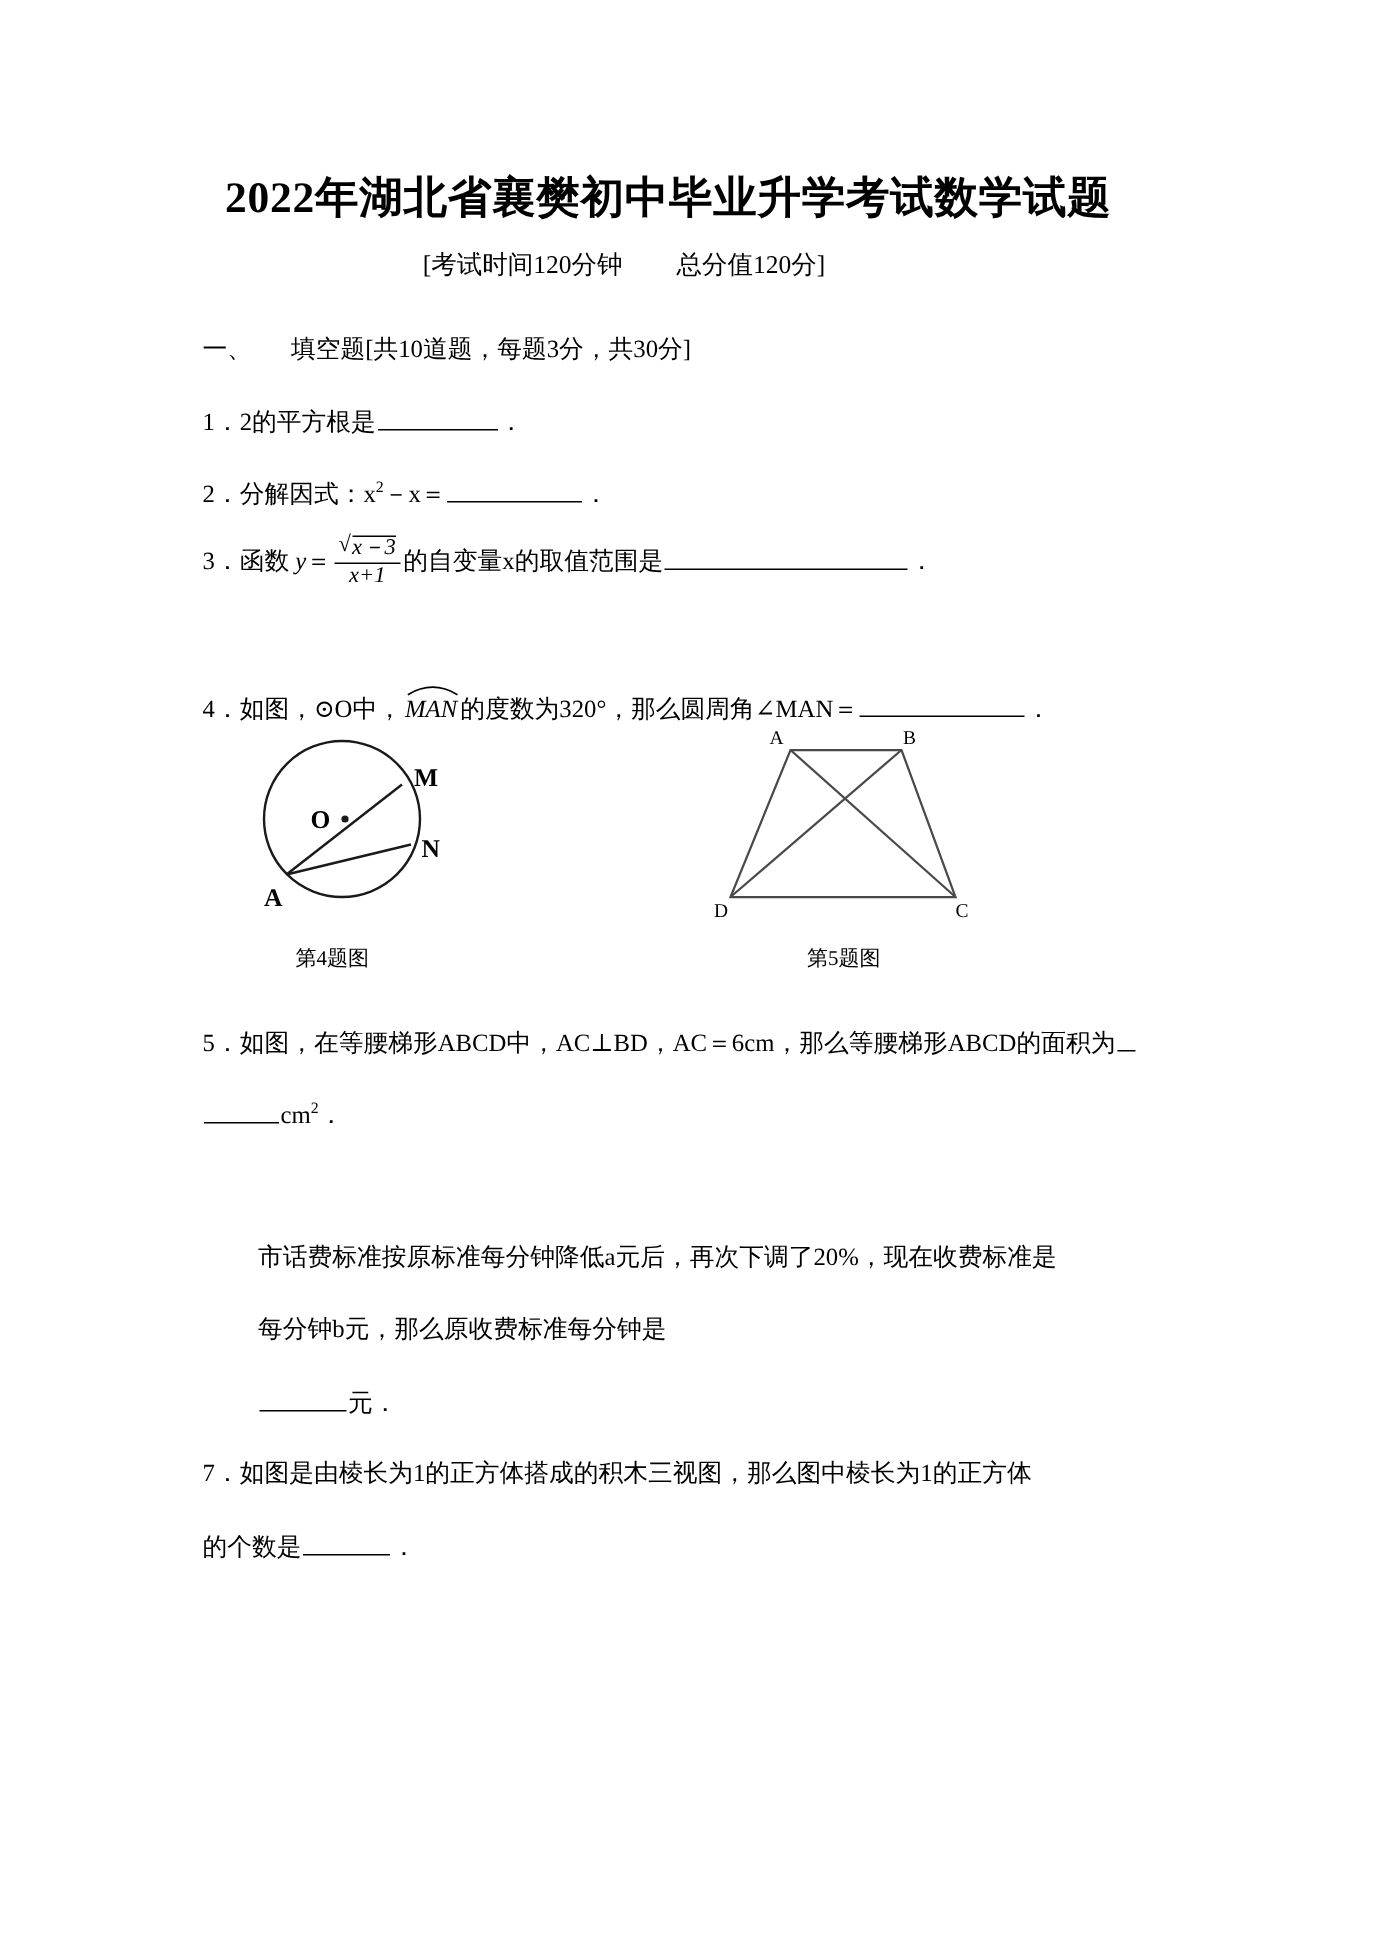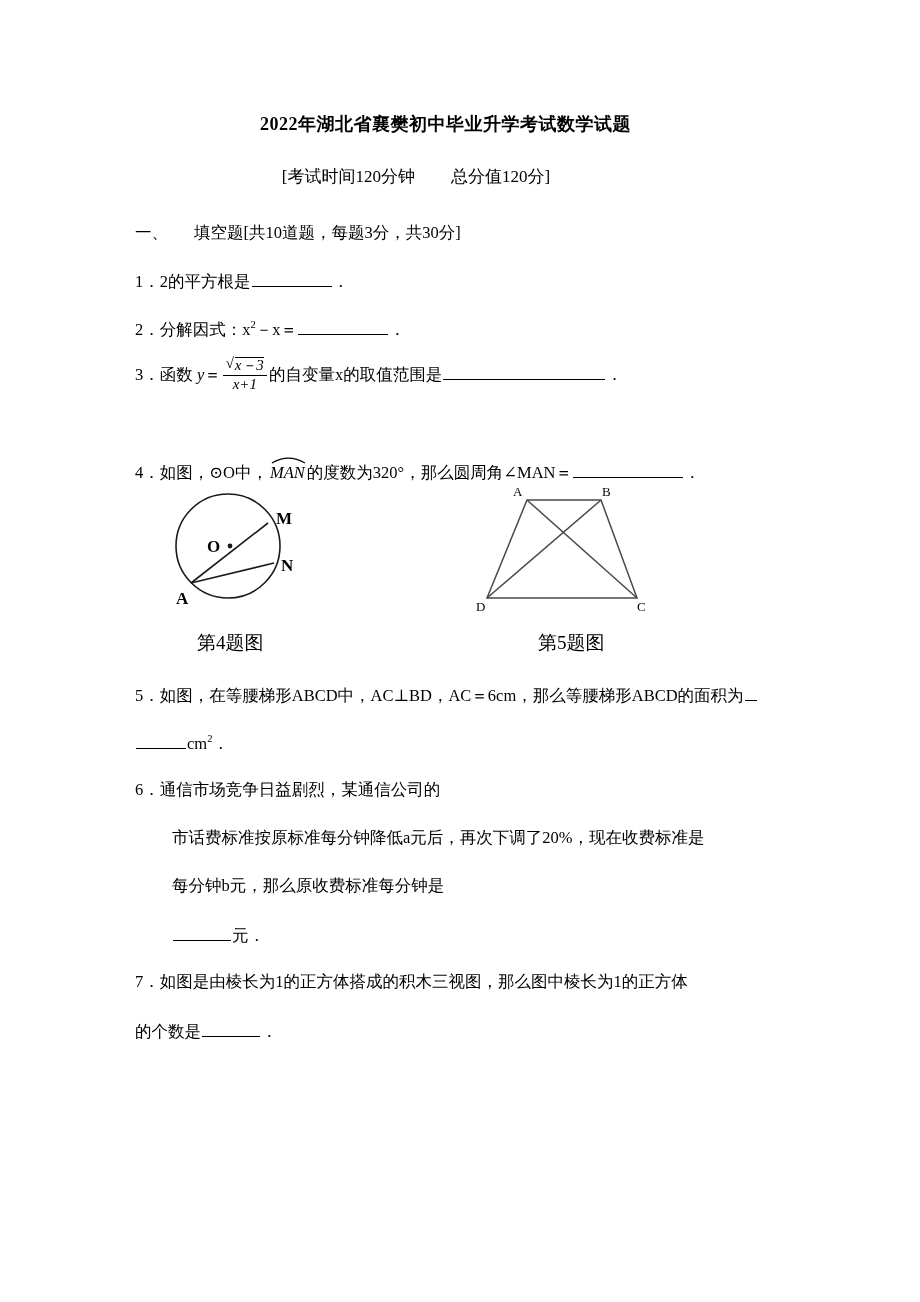"2022年湖北省襄樊初中毕业升学考试数学试题" .doc-title { font-size: 18px -> 29px }
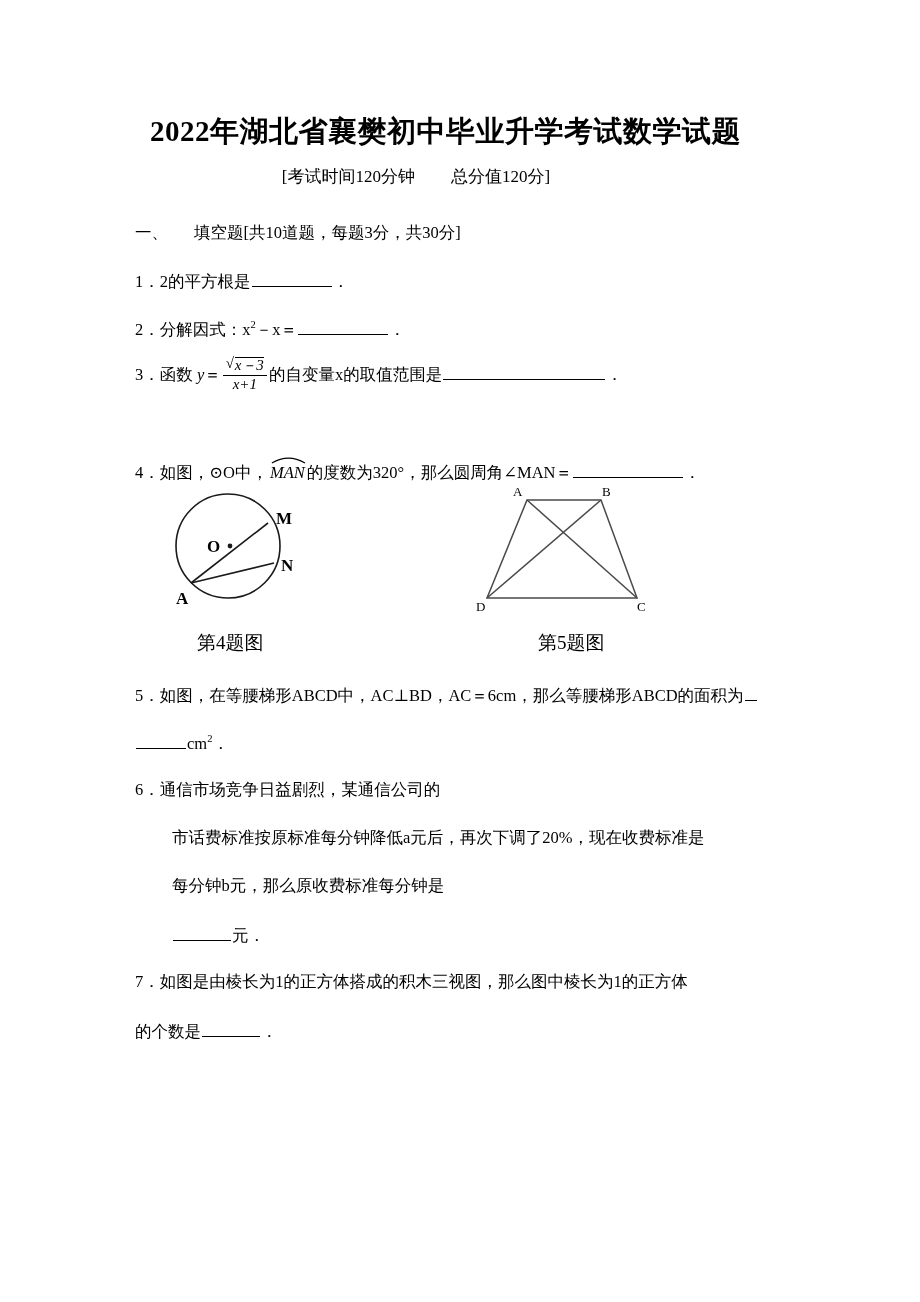"第4题图" .fig-caption { font-size: 19px -> 14px }
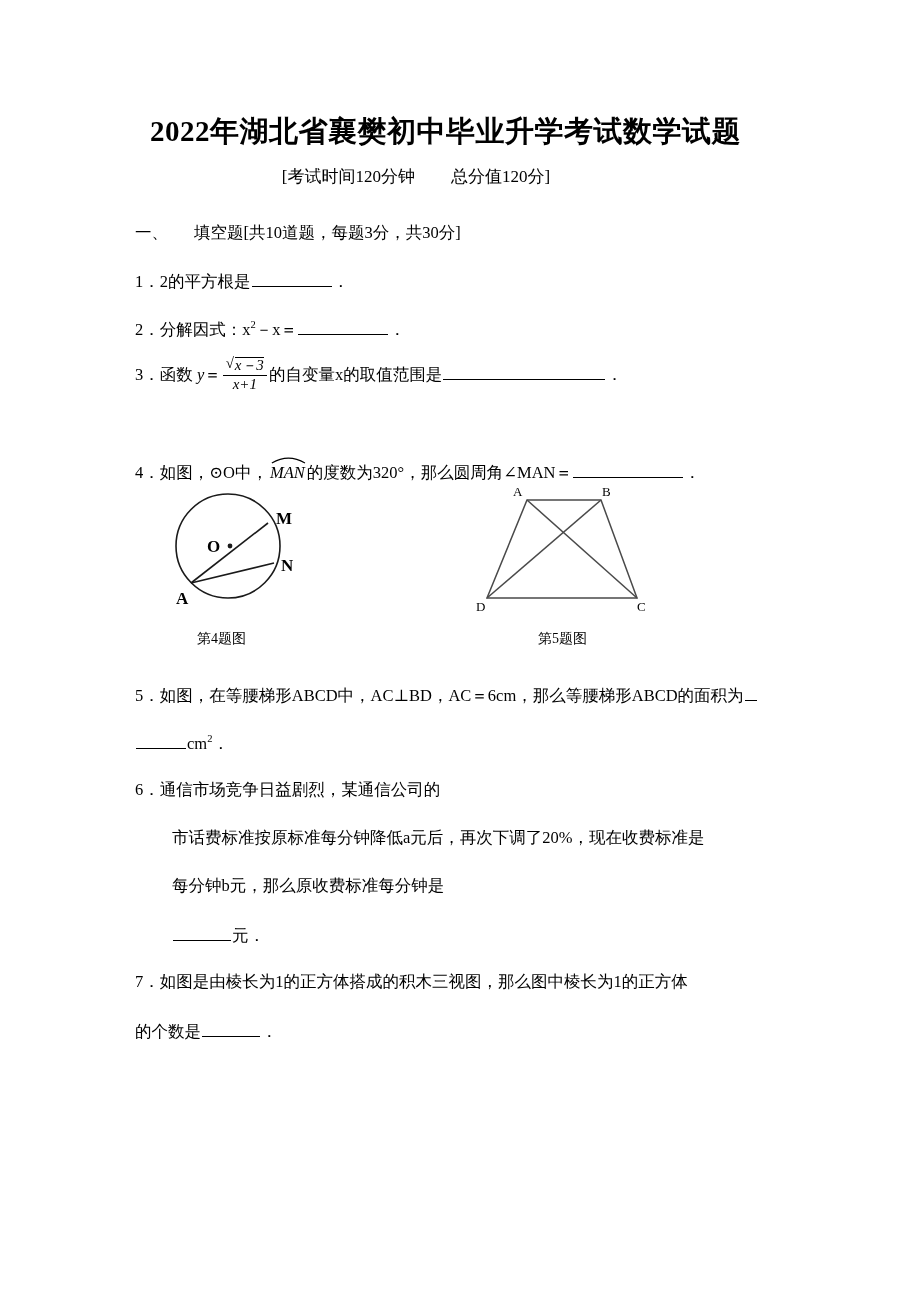"6．通信市场竞争日益剧烈，某通信公司的" div.line { html: <div> <span>6．</span><span>通信市场竞争日益剧烈，某通信公司的</span> </div> -> none }
